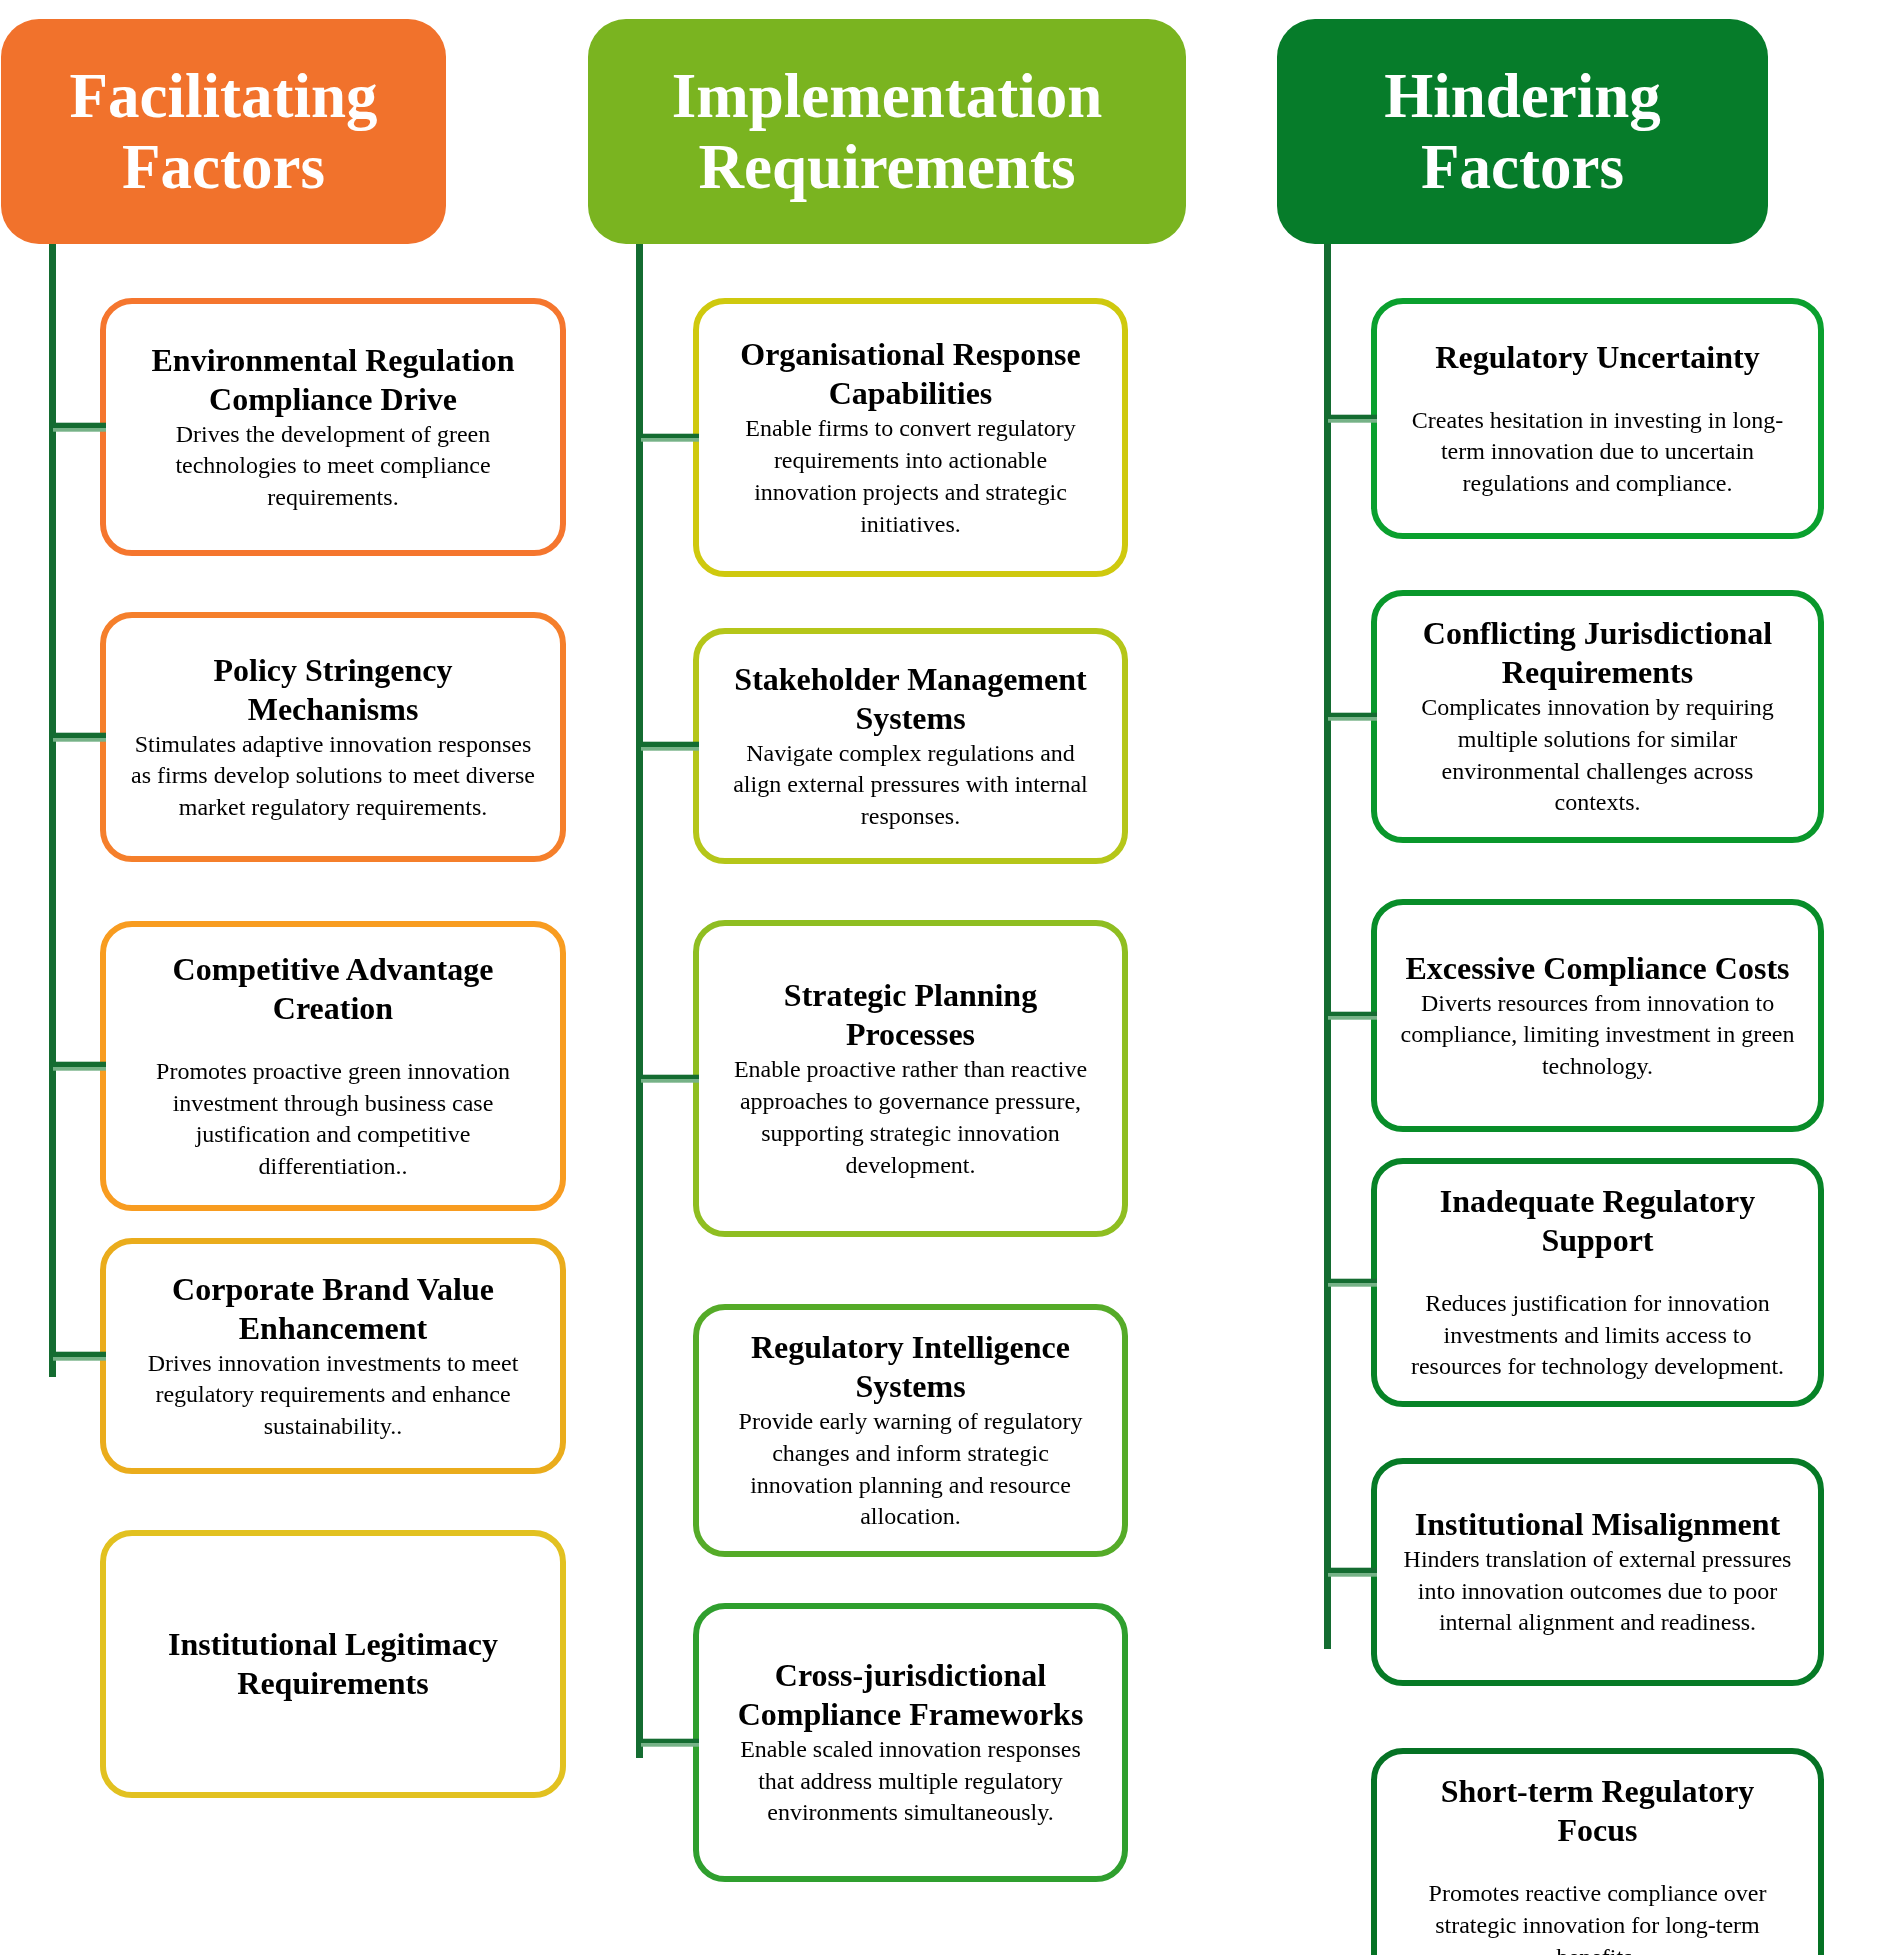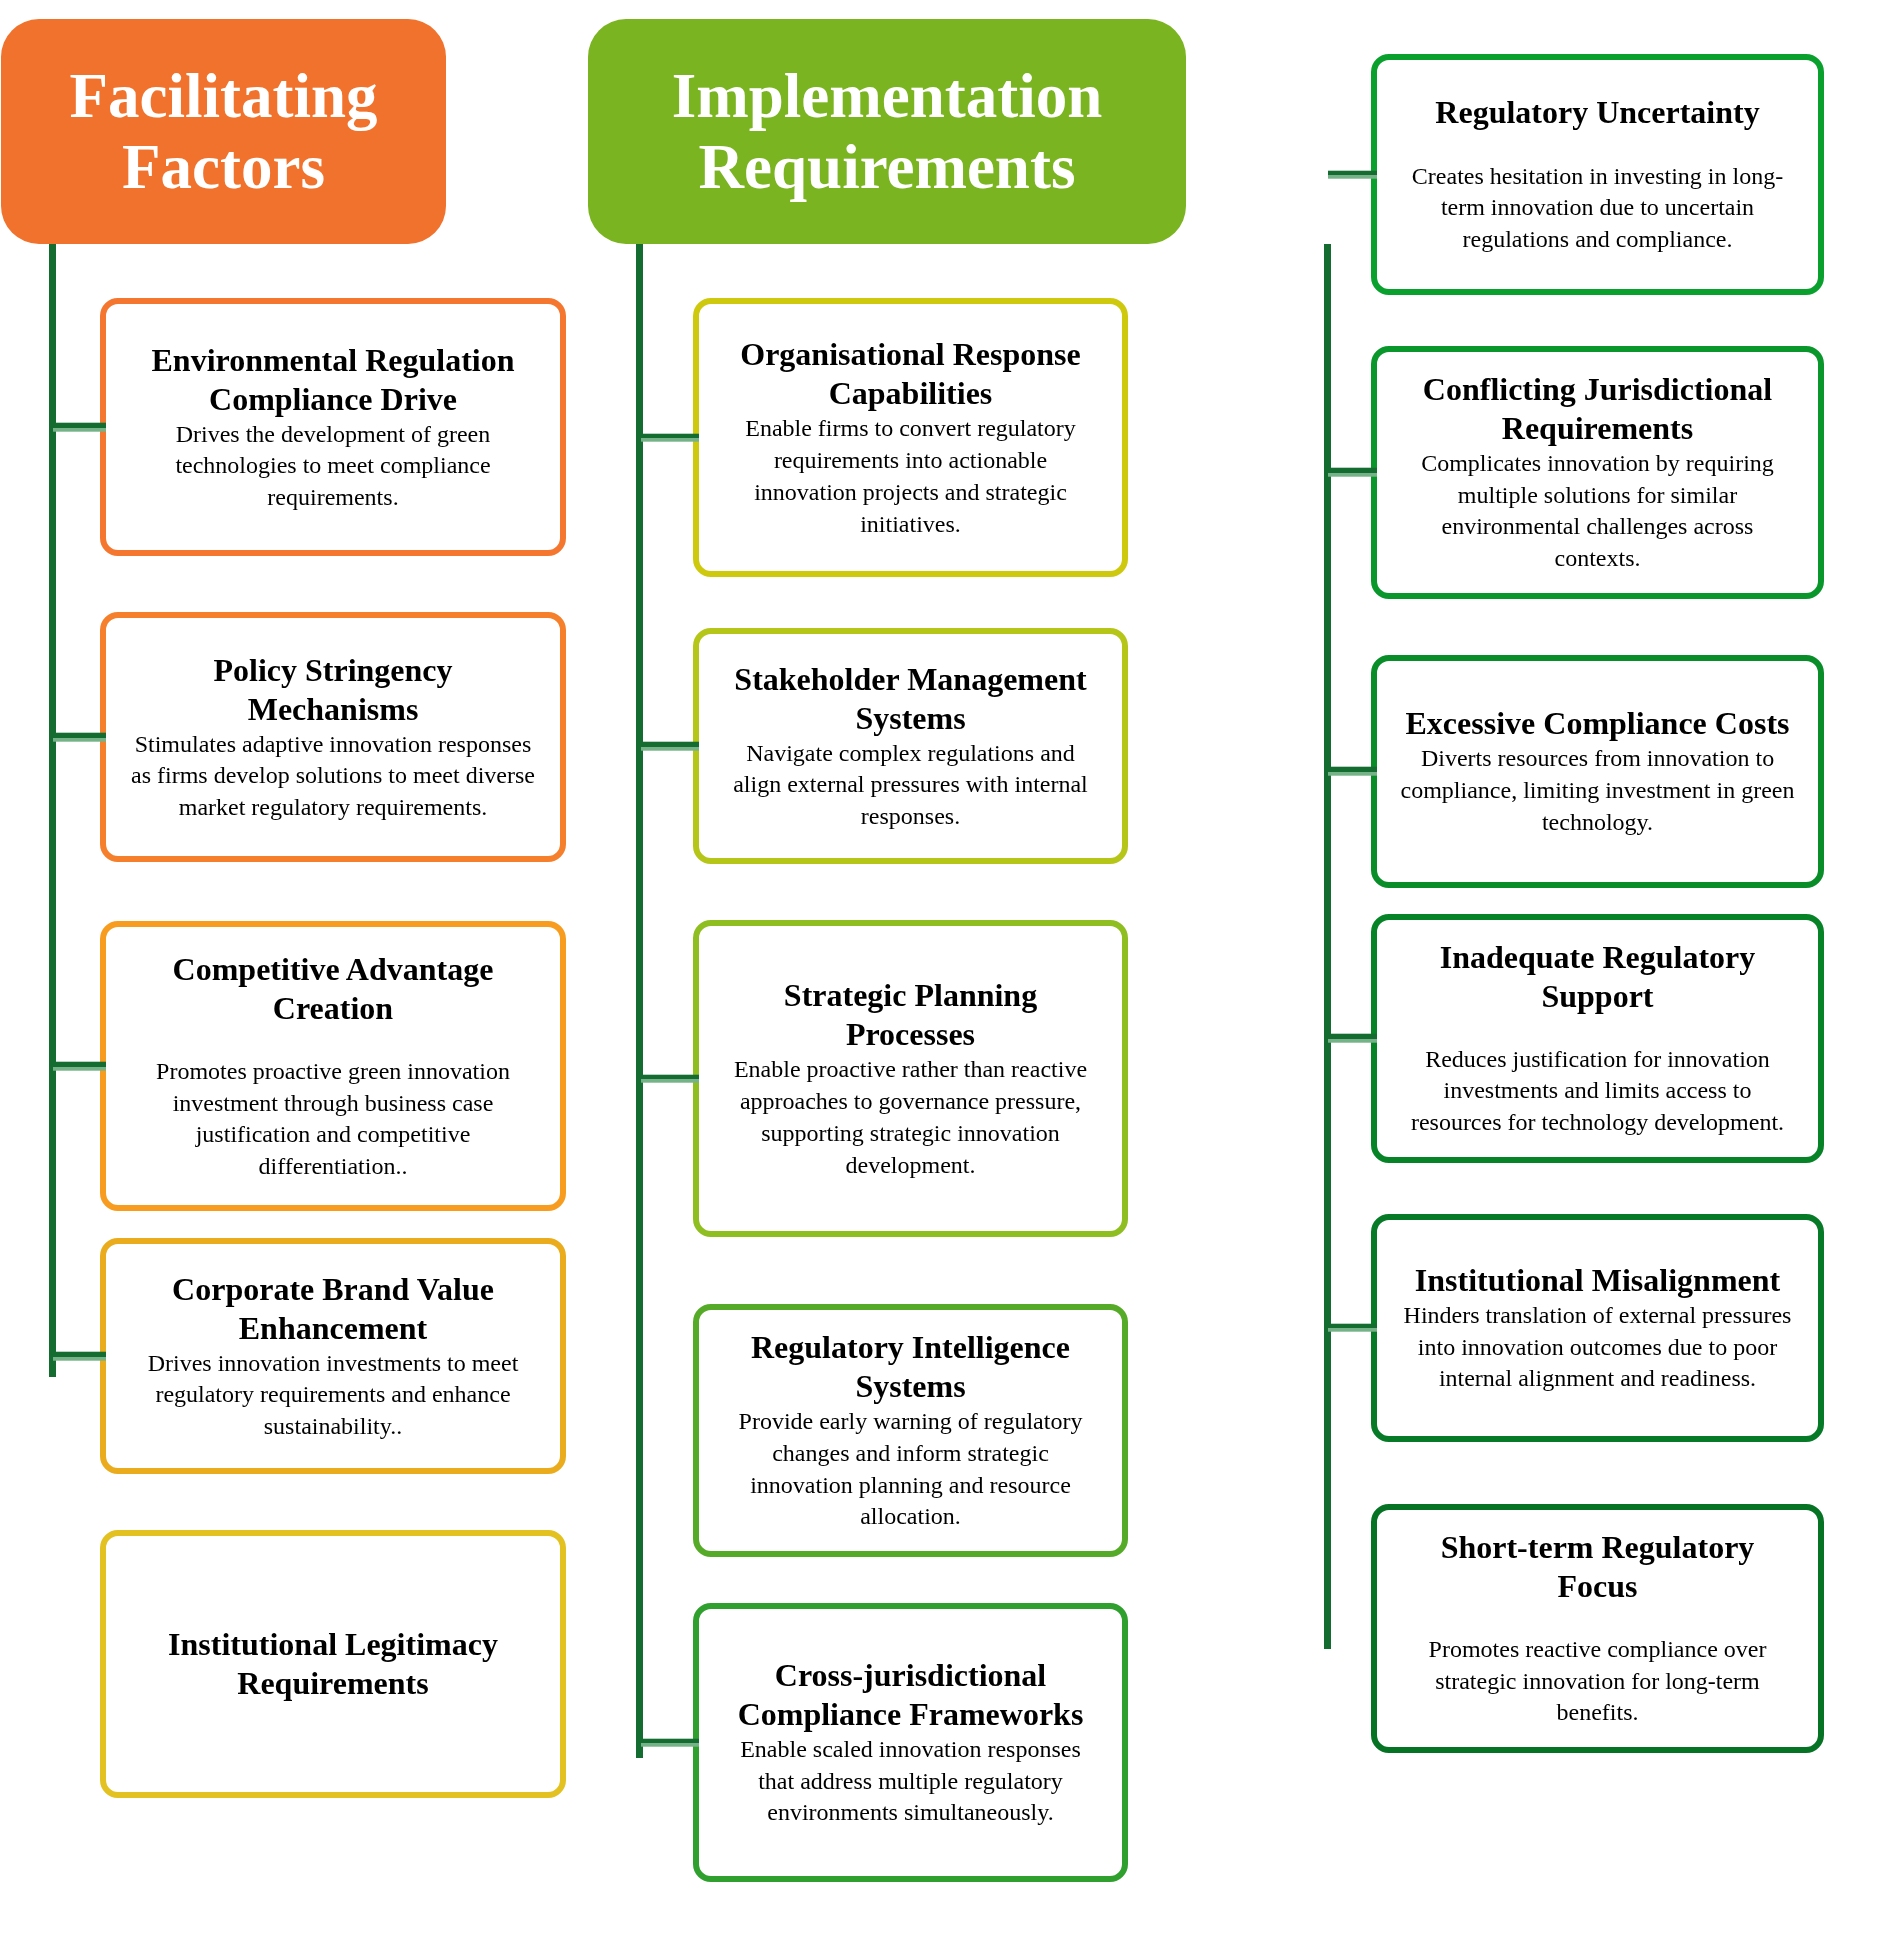"Hindering Factors" div.col-header { html: none -> <div>Hindering Factors</div> }
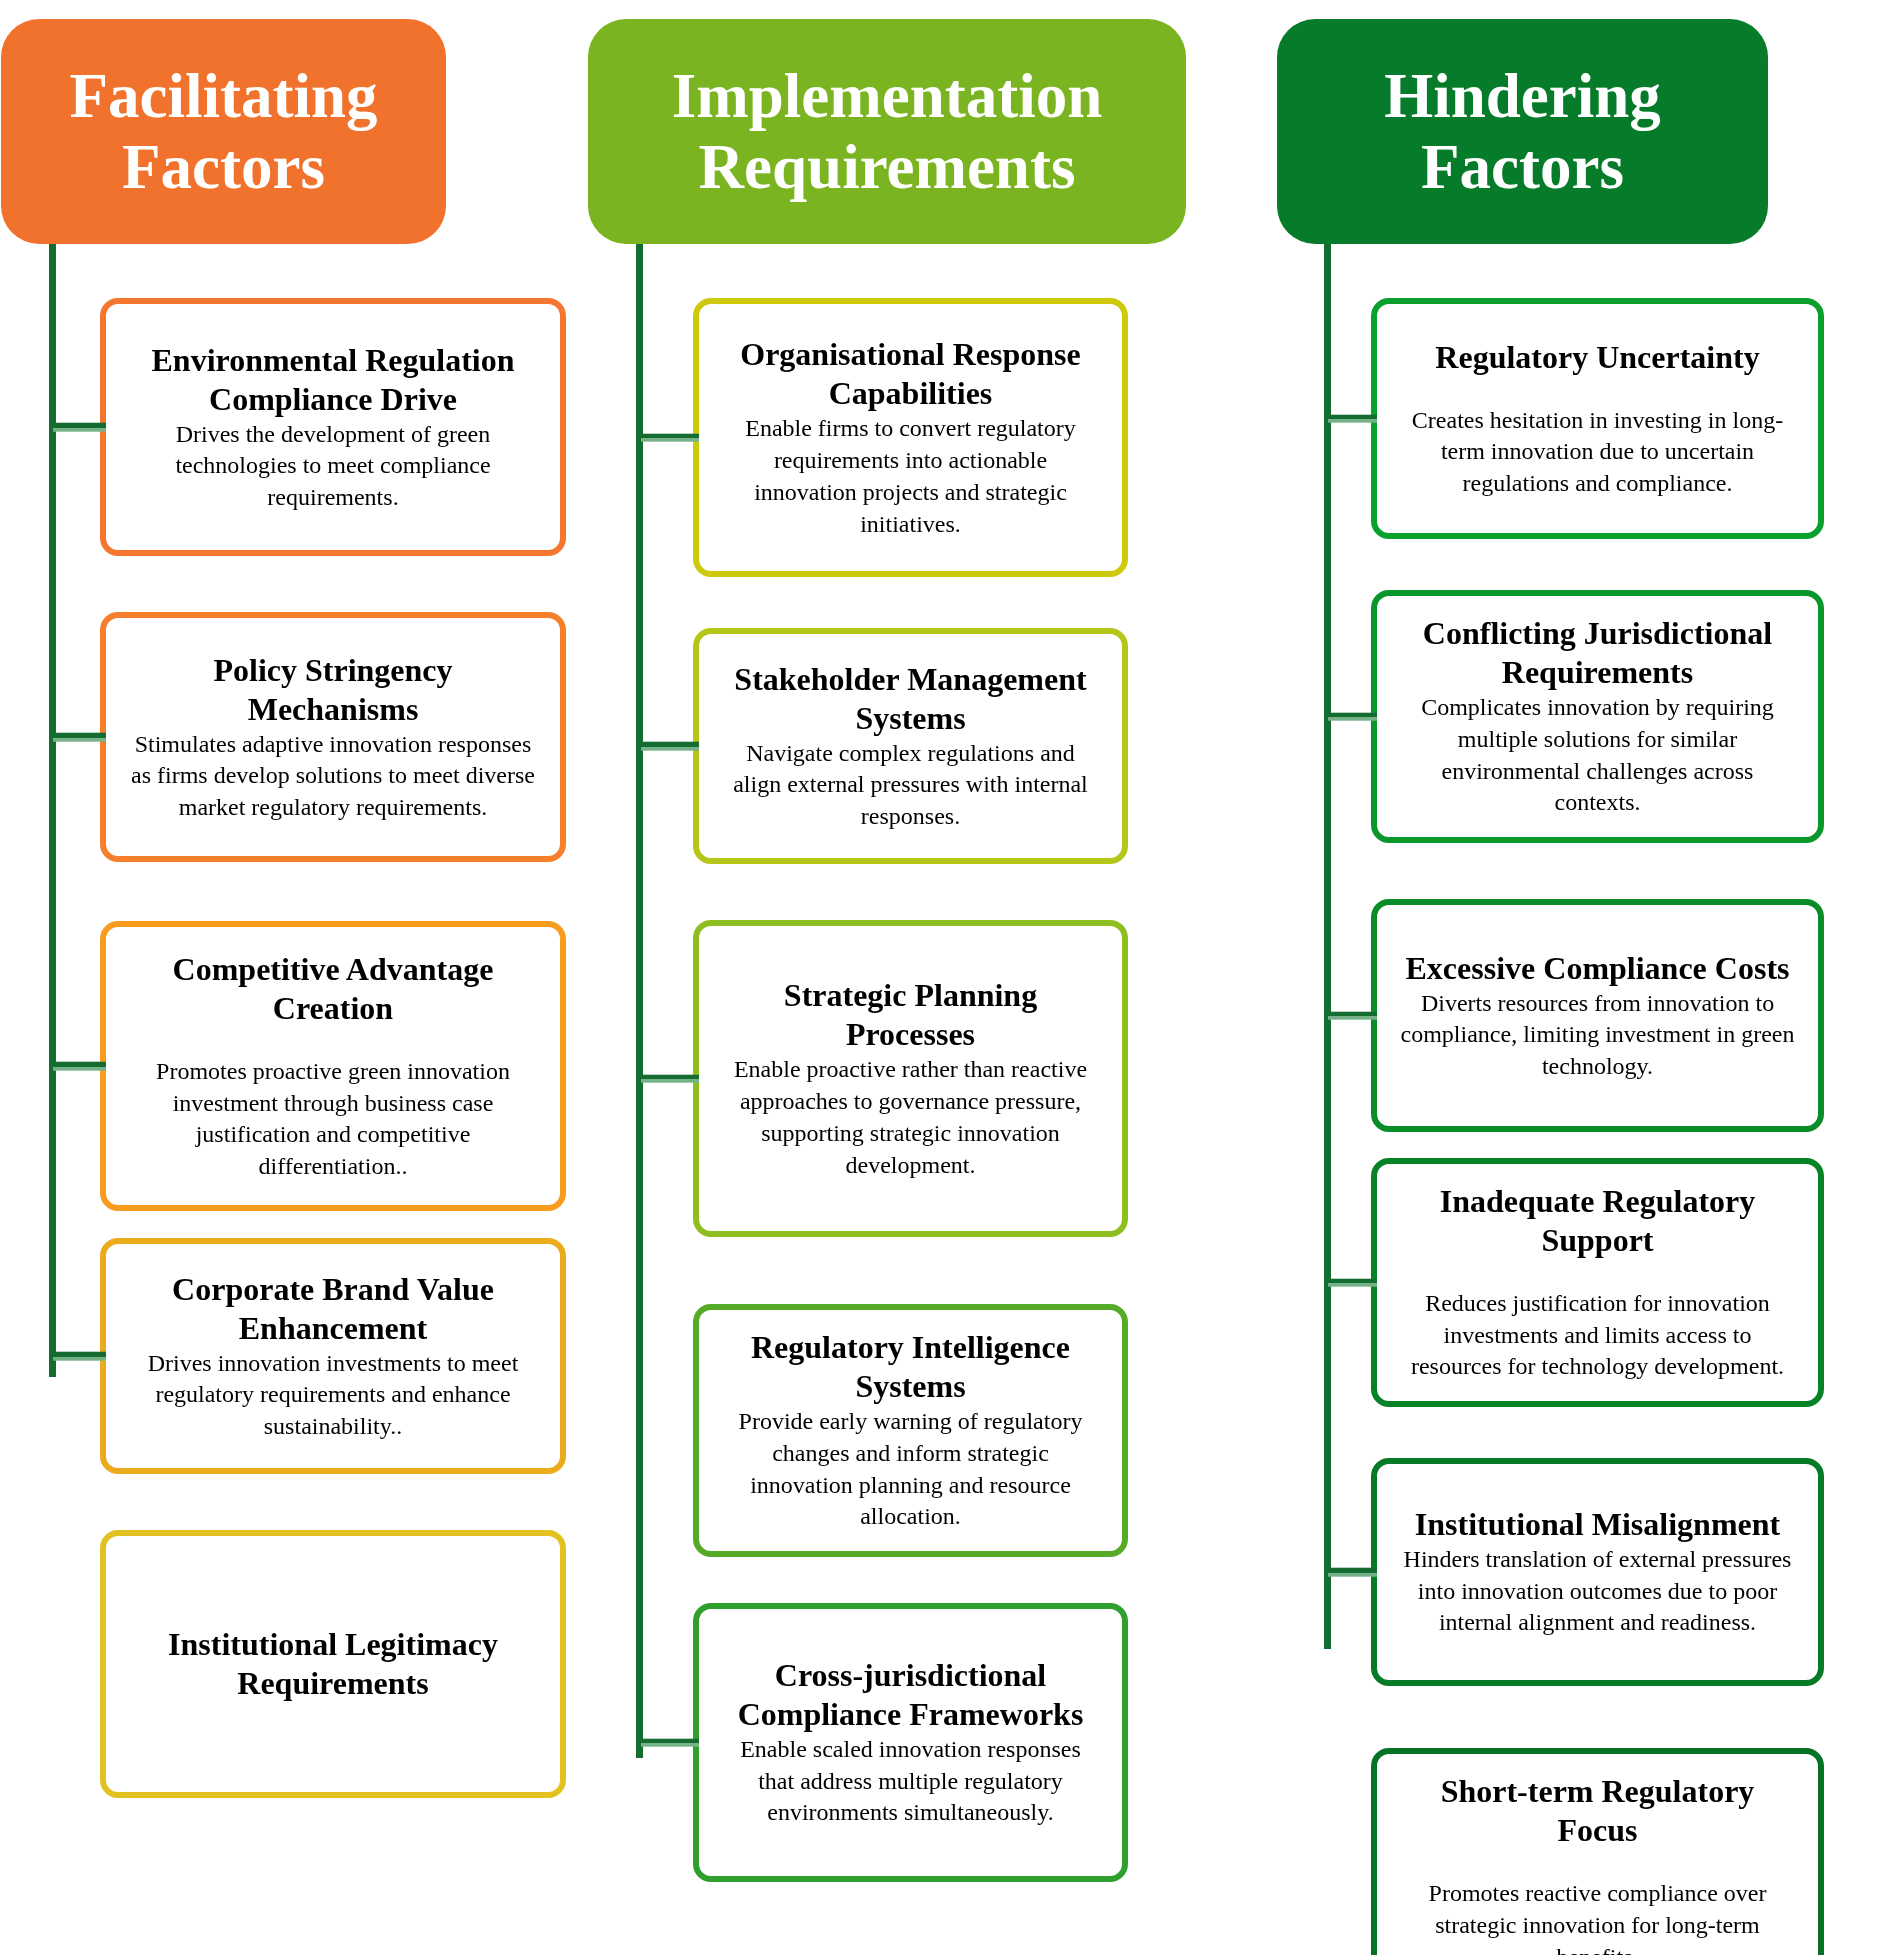"Environmental Regulation Compliance" .card { border-radius: 18px -> 32px }
